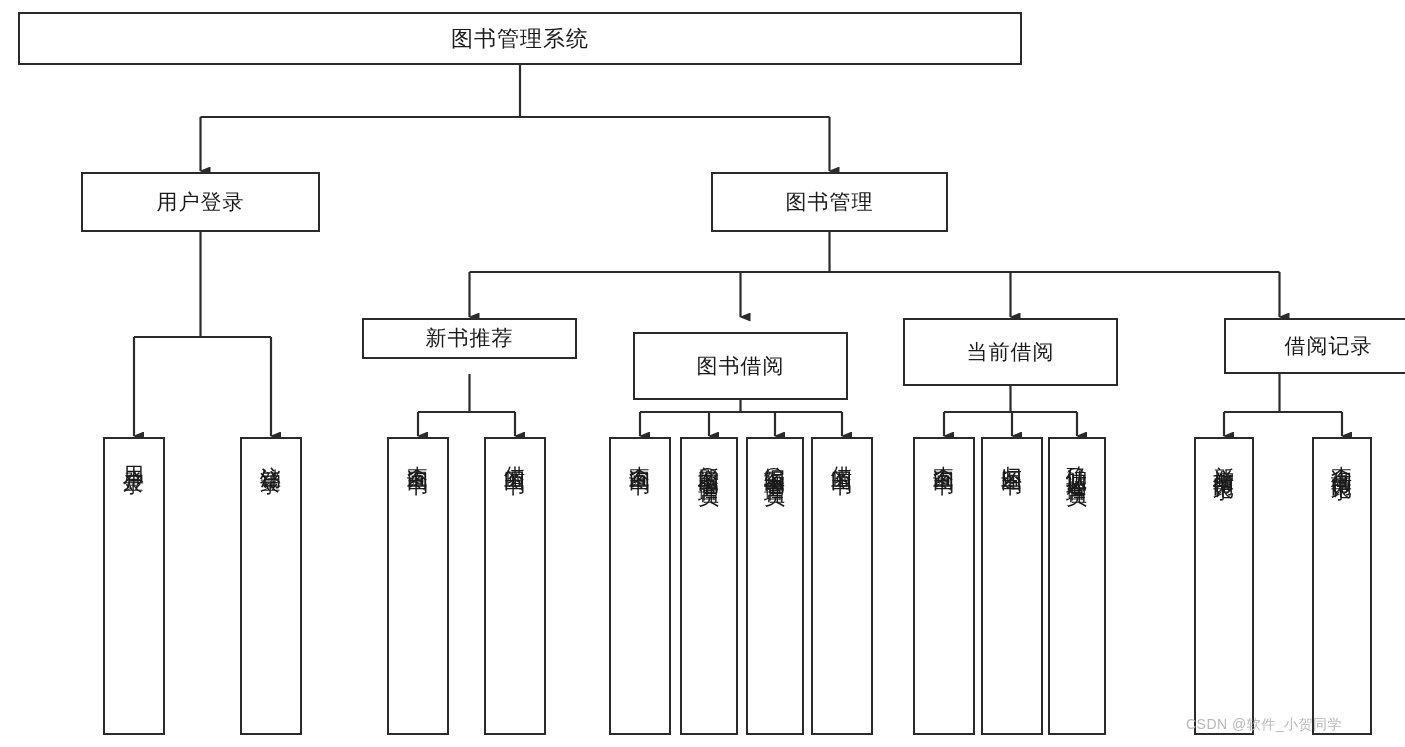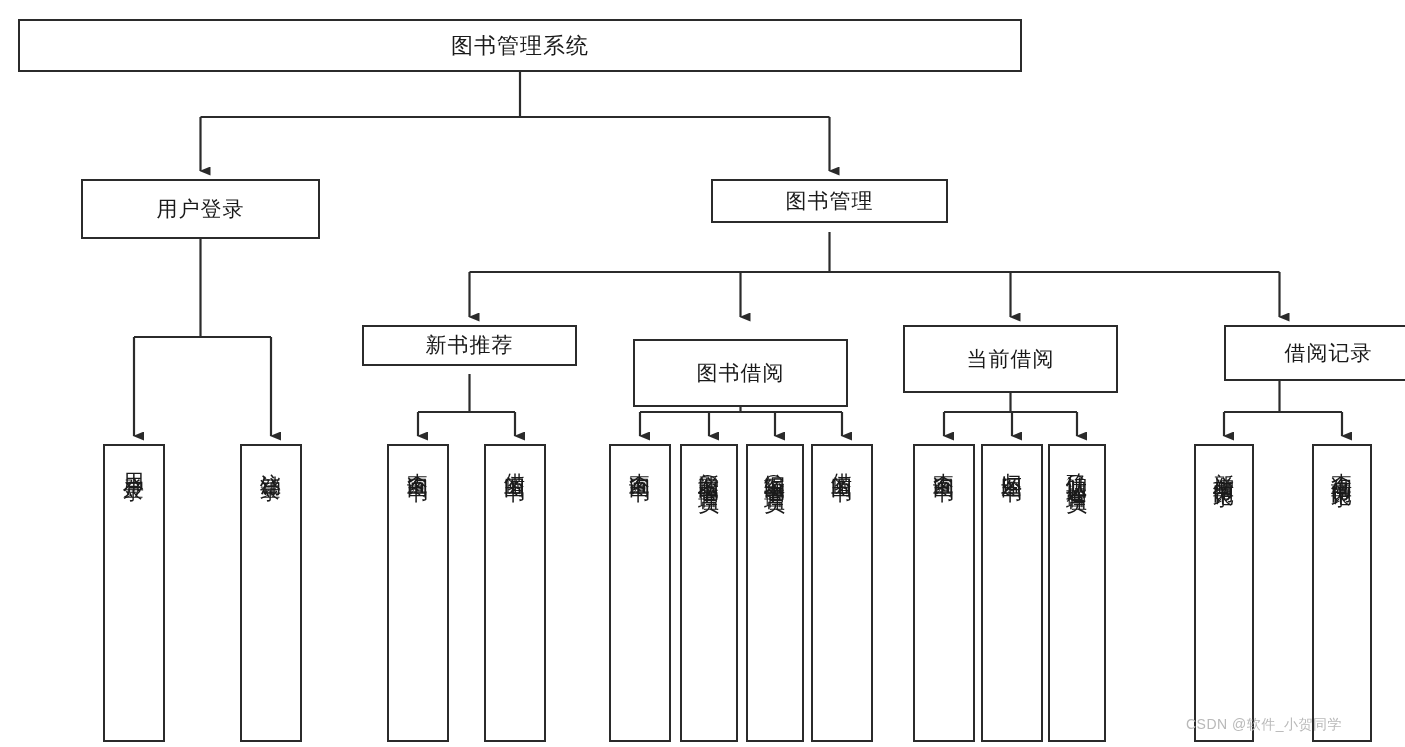"图书管理系统" .node { margin-top: 7px -> none }
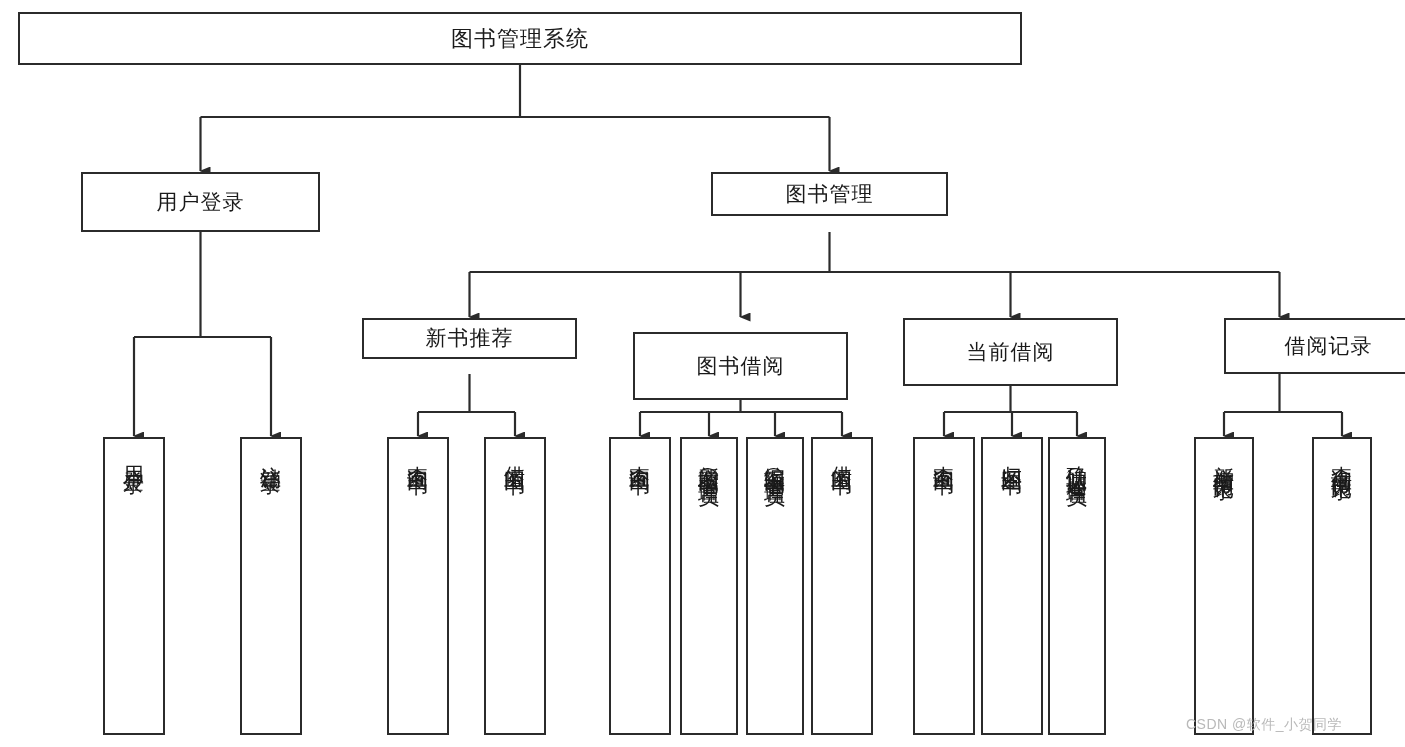"图书管理" div.node { height: 44px -> 60px }
